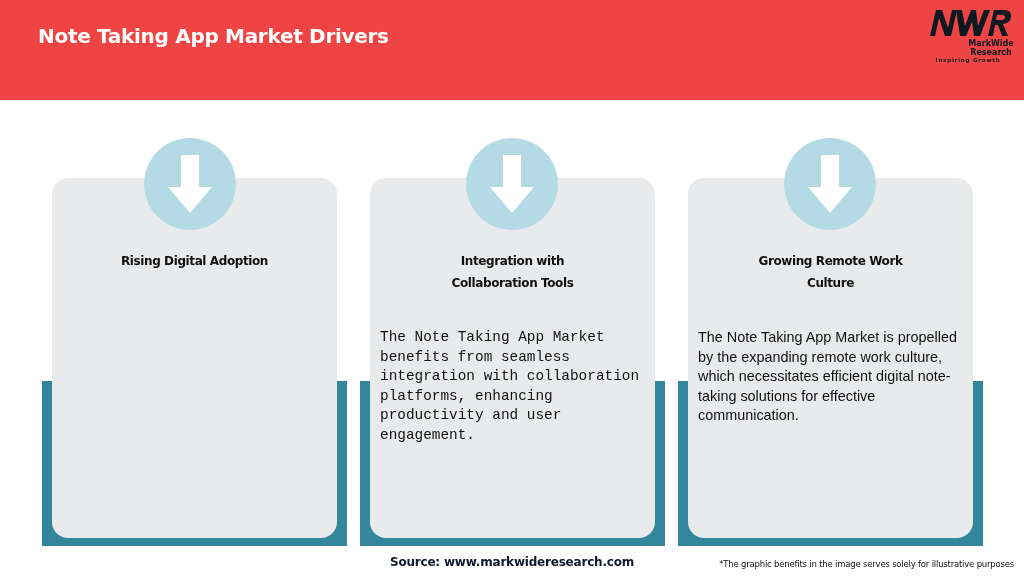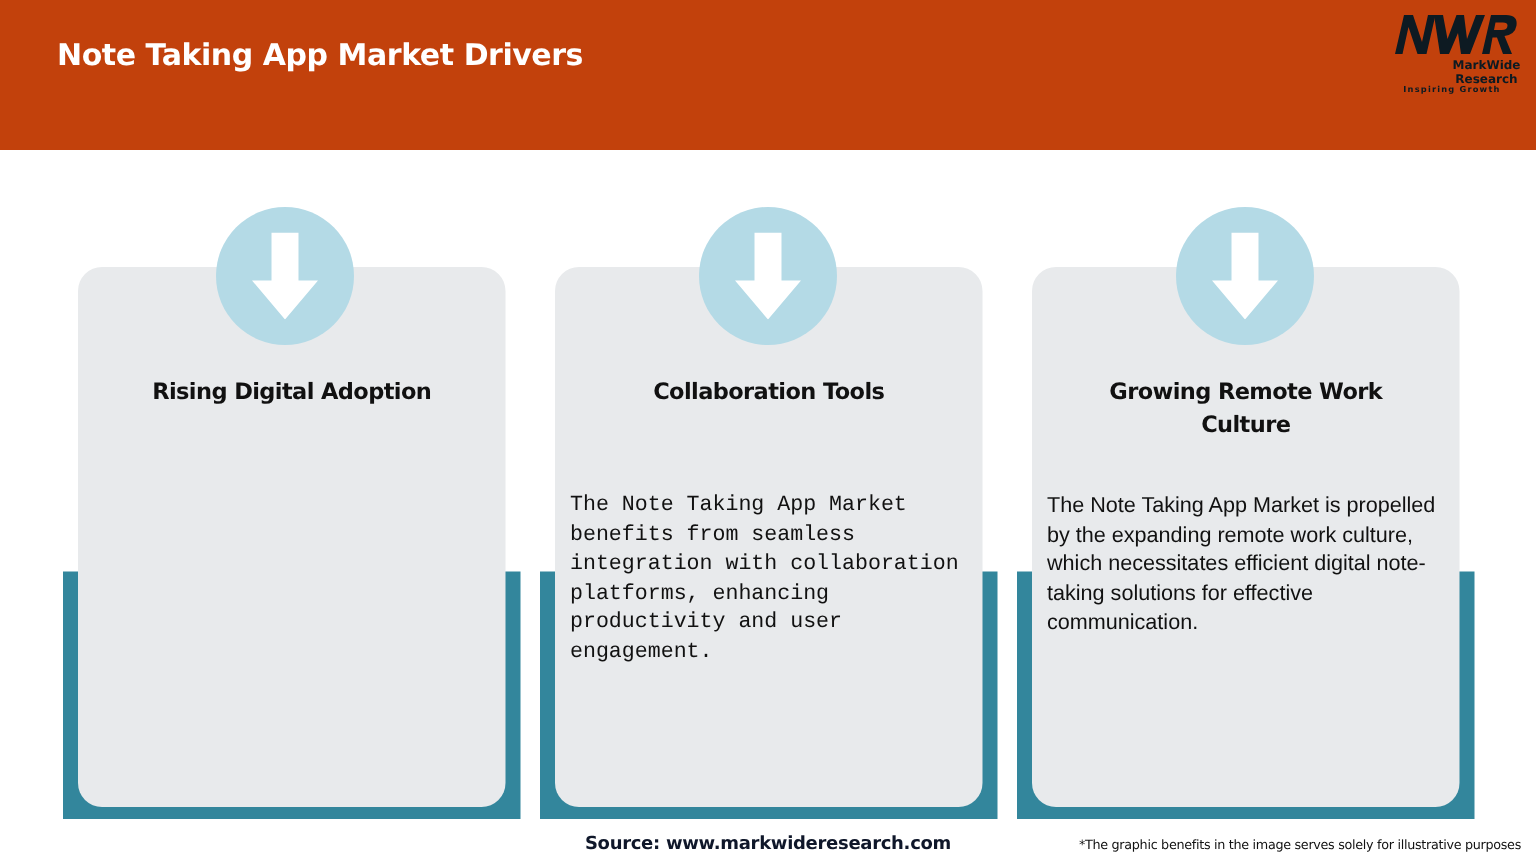"Note Taking App Market Drivers" .header { background: #c2410c -> #ef4444 }
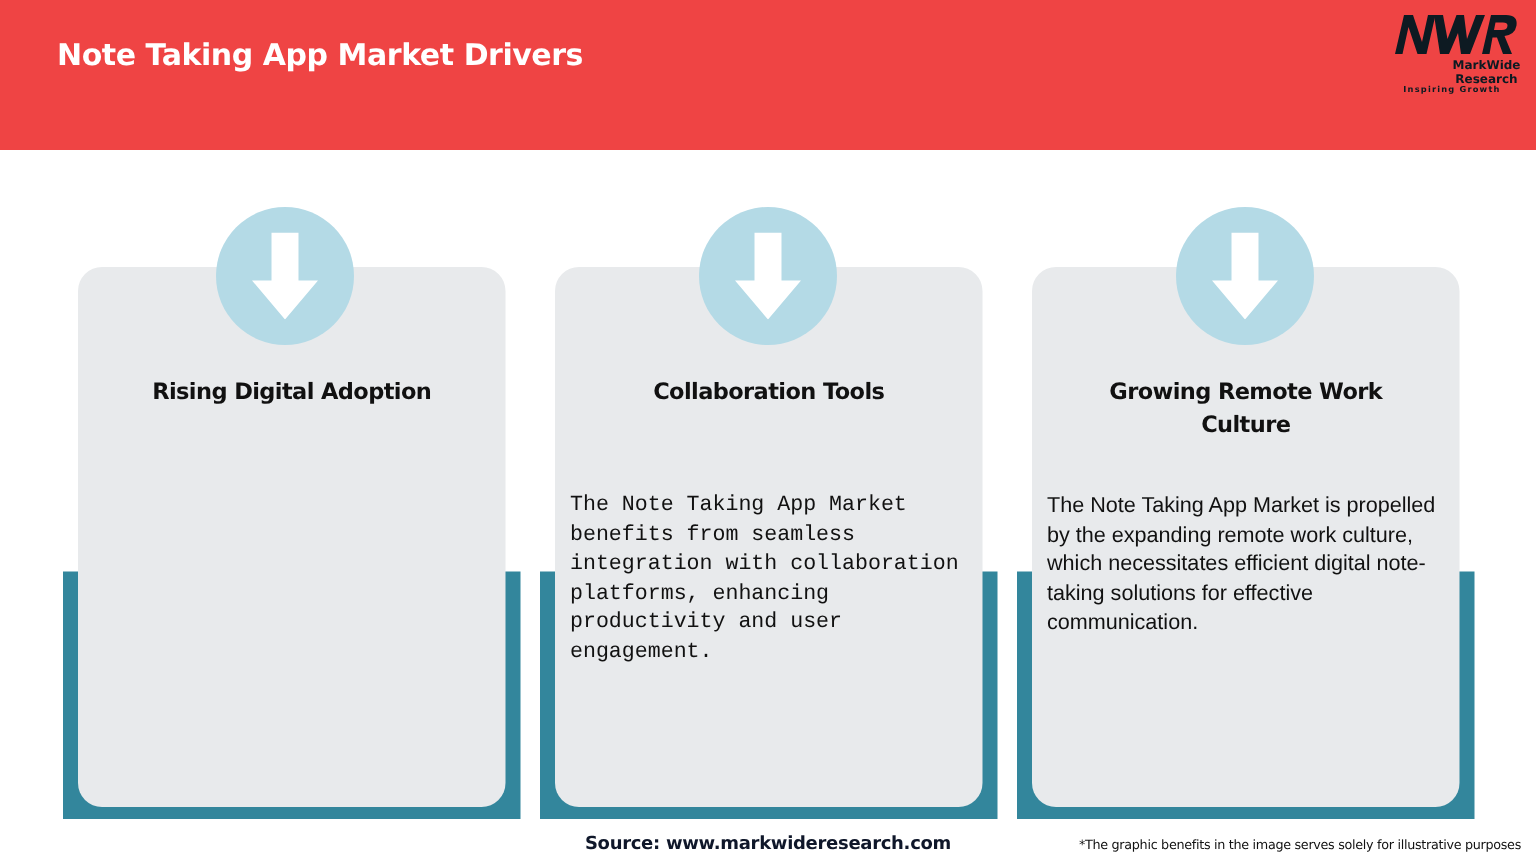"Rising Digital Adoption" .card-title { font-size: 15px -> 12px }
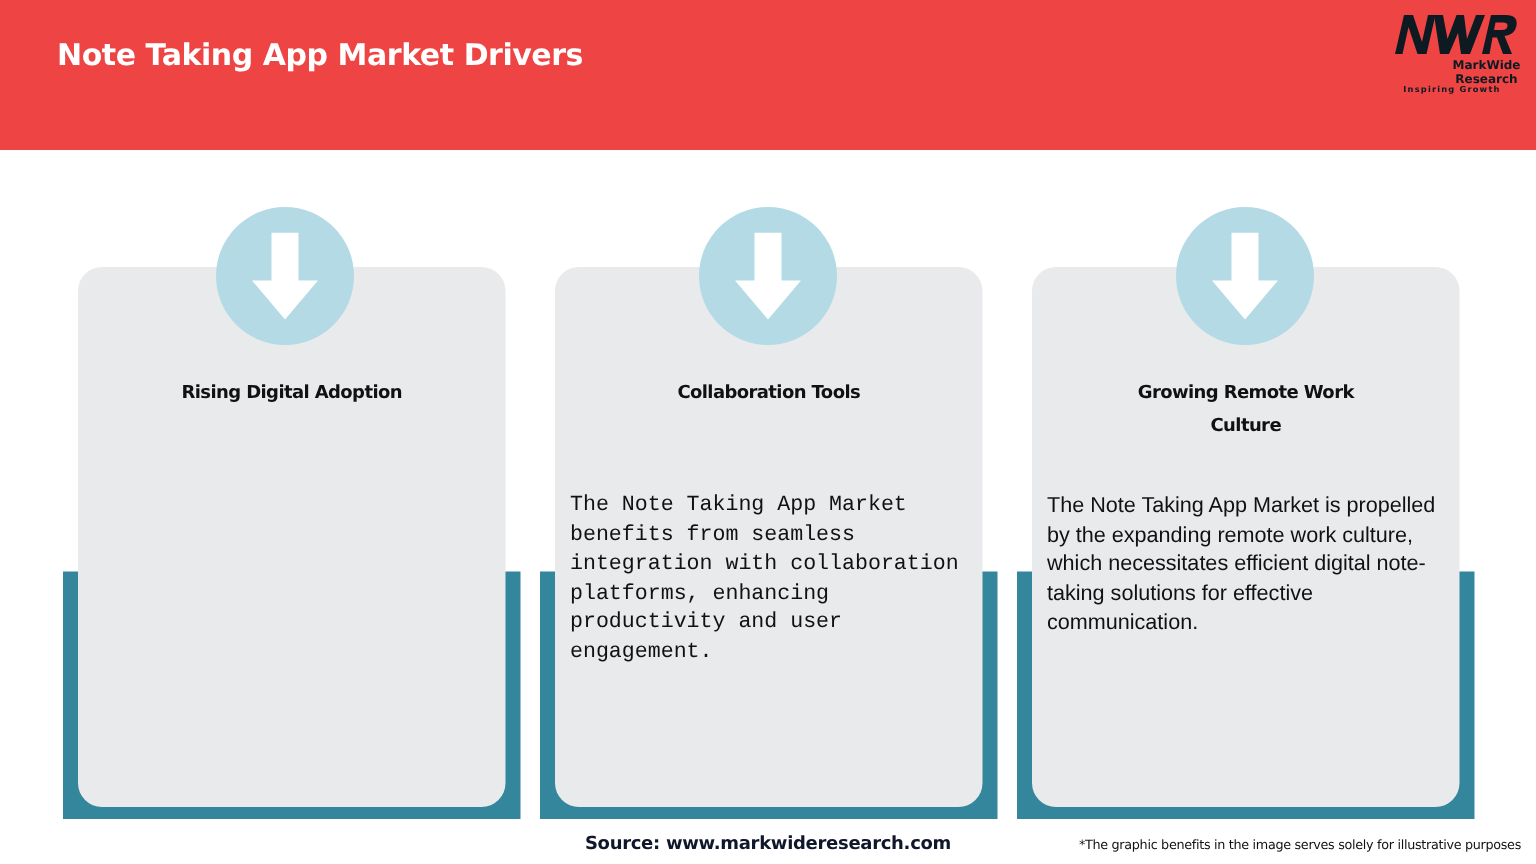"Integration with" div { html: none -> <div>Integration with</div> }
